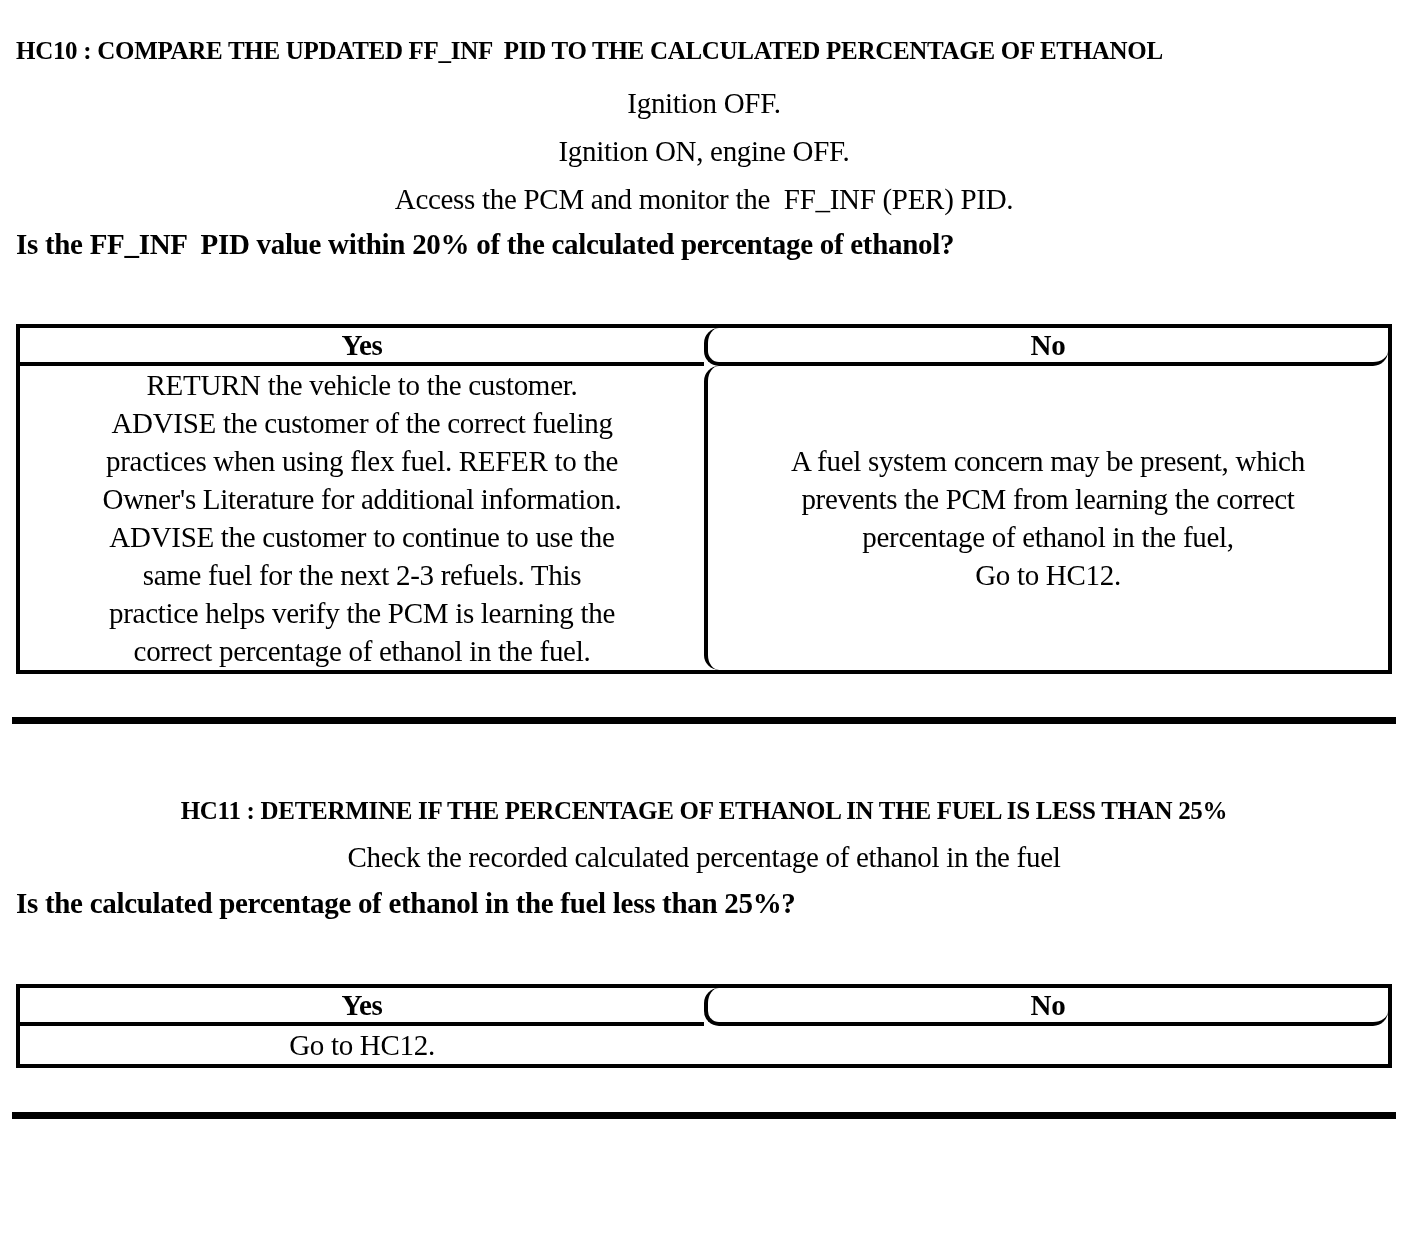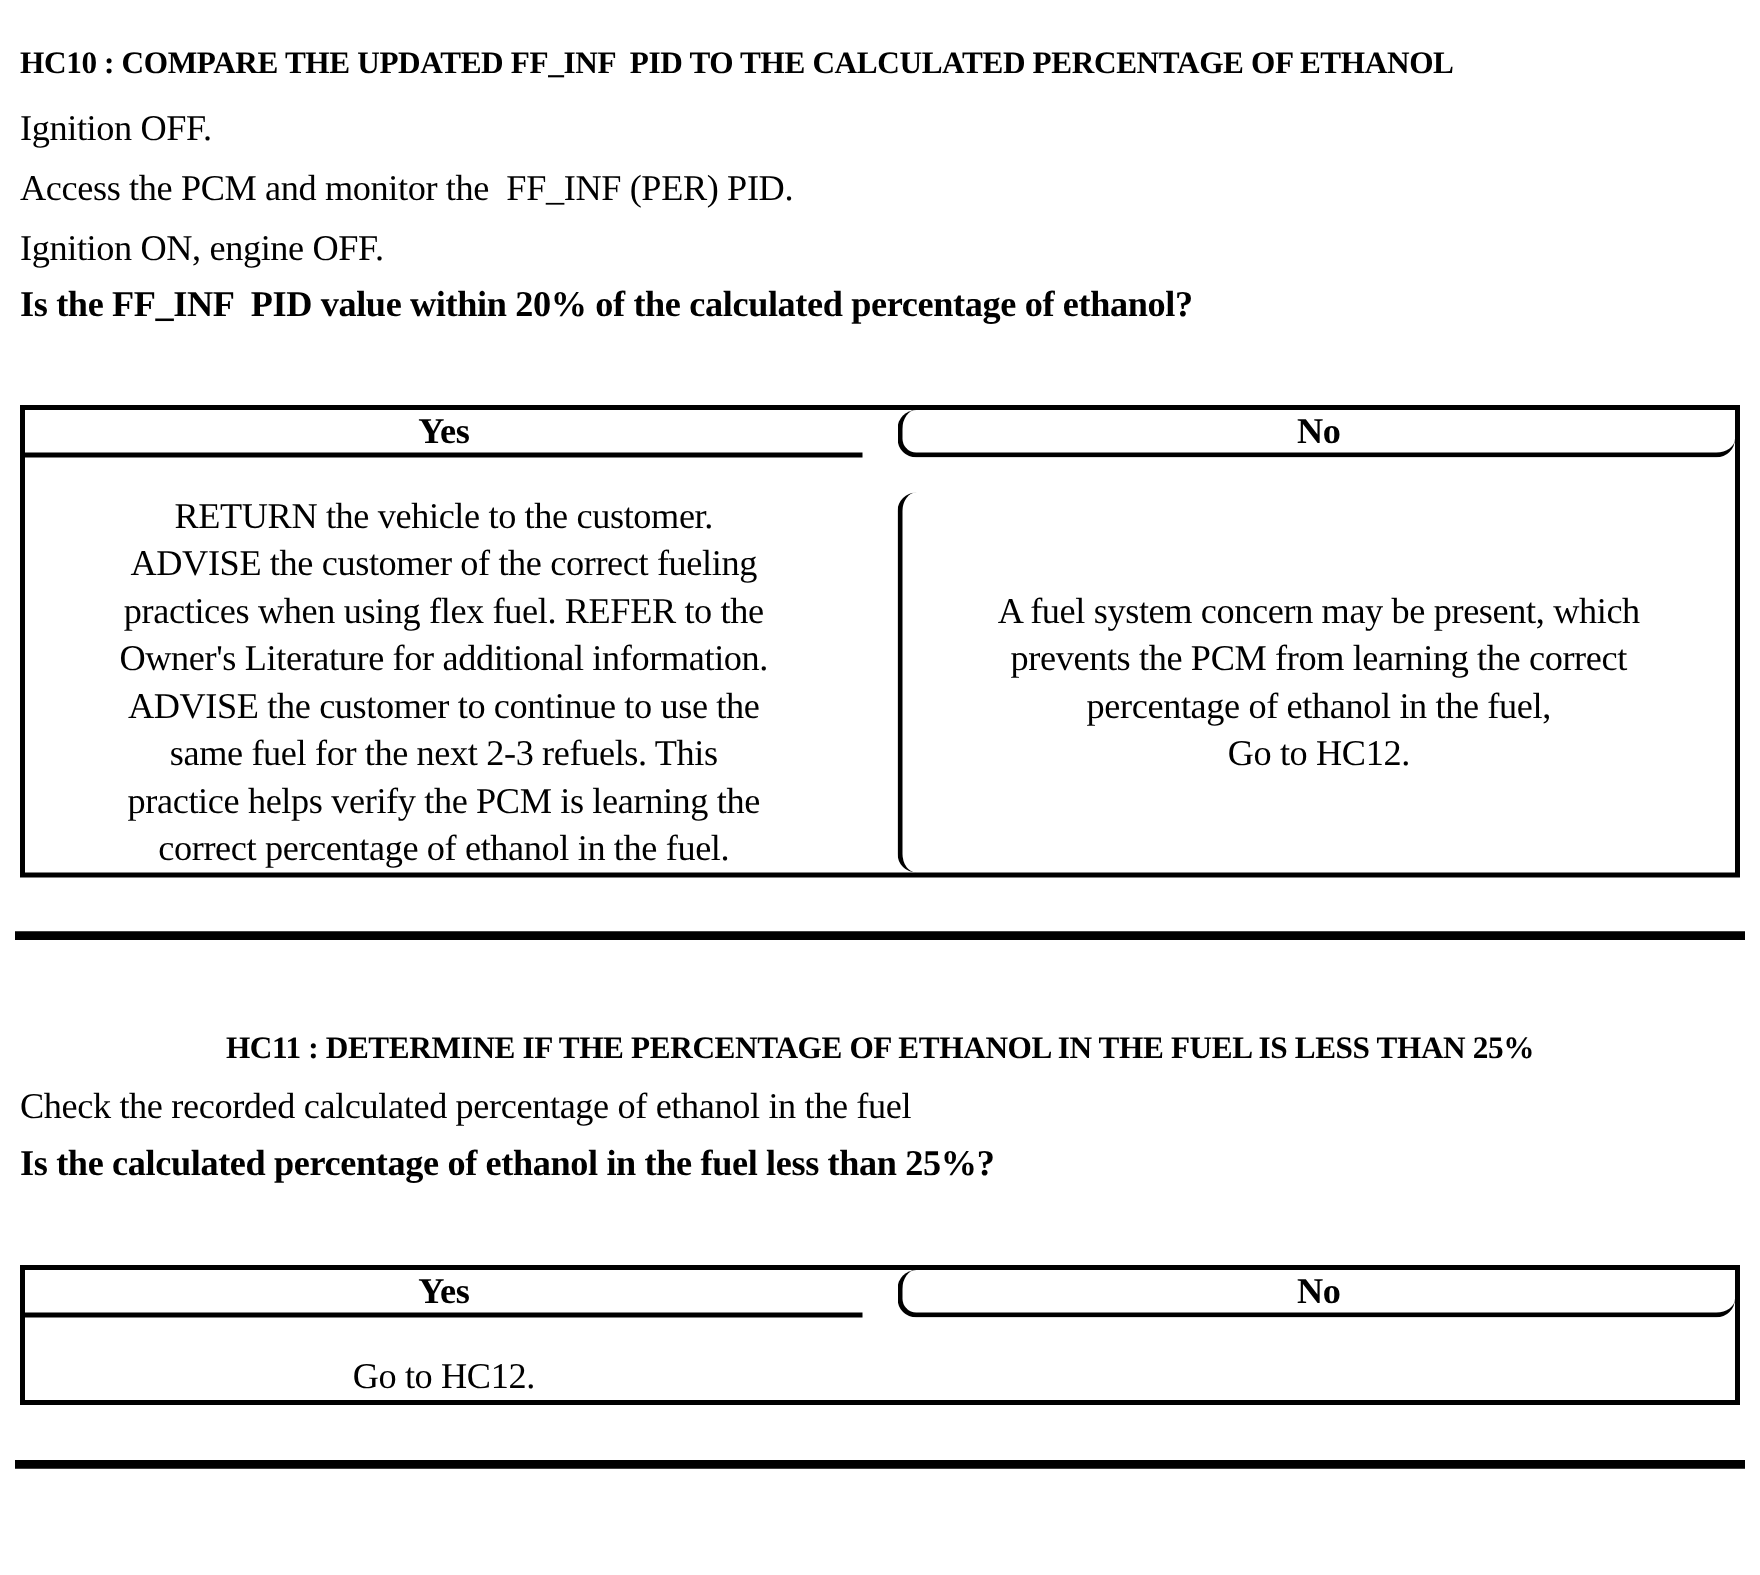"Ignition OFF." .step-line { text-align: none -> center }
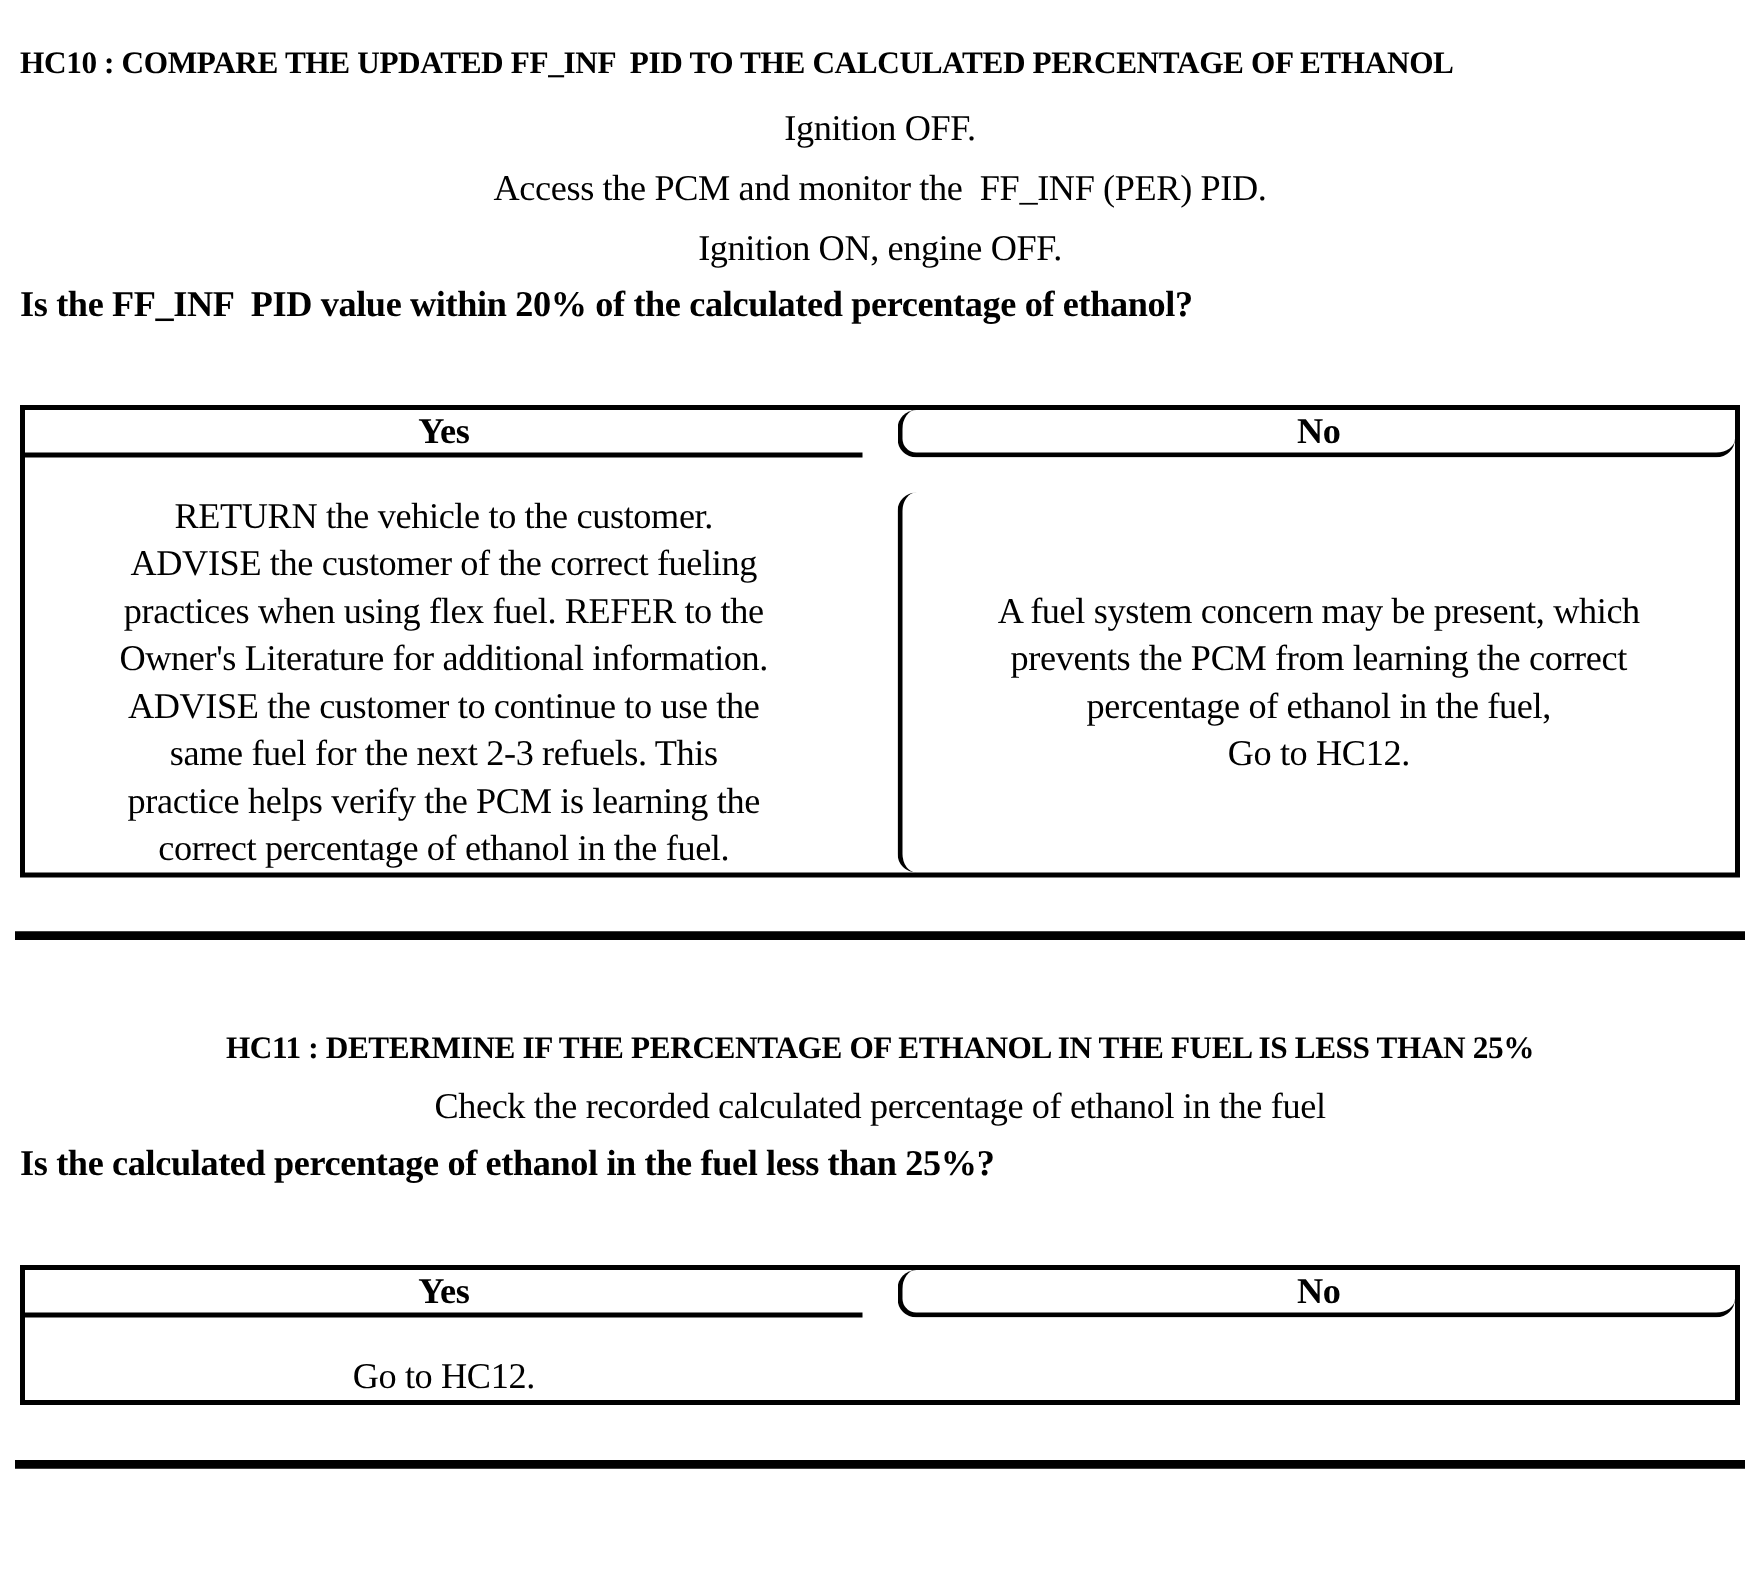"Access the PCM and monitor" p.step-line { order: before "Ignition ON, engine OFF." -> after "Ignition ON, engine OFF." }
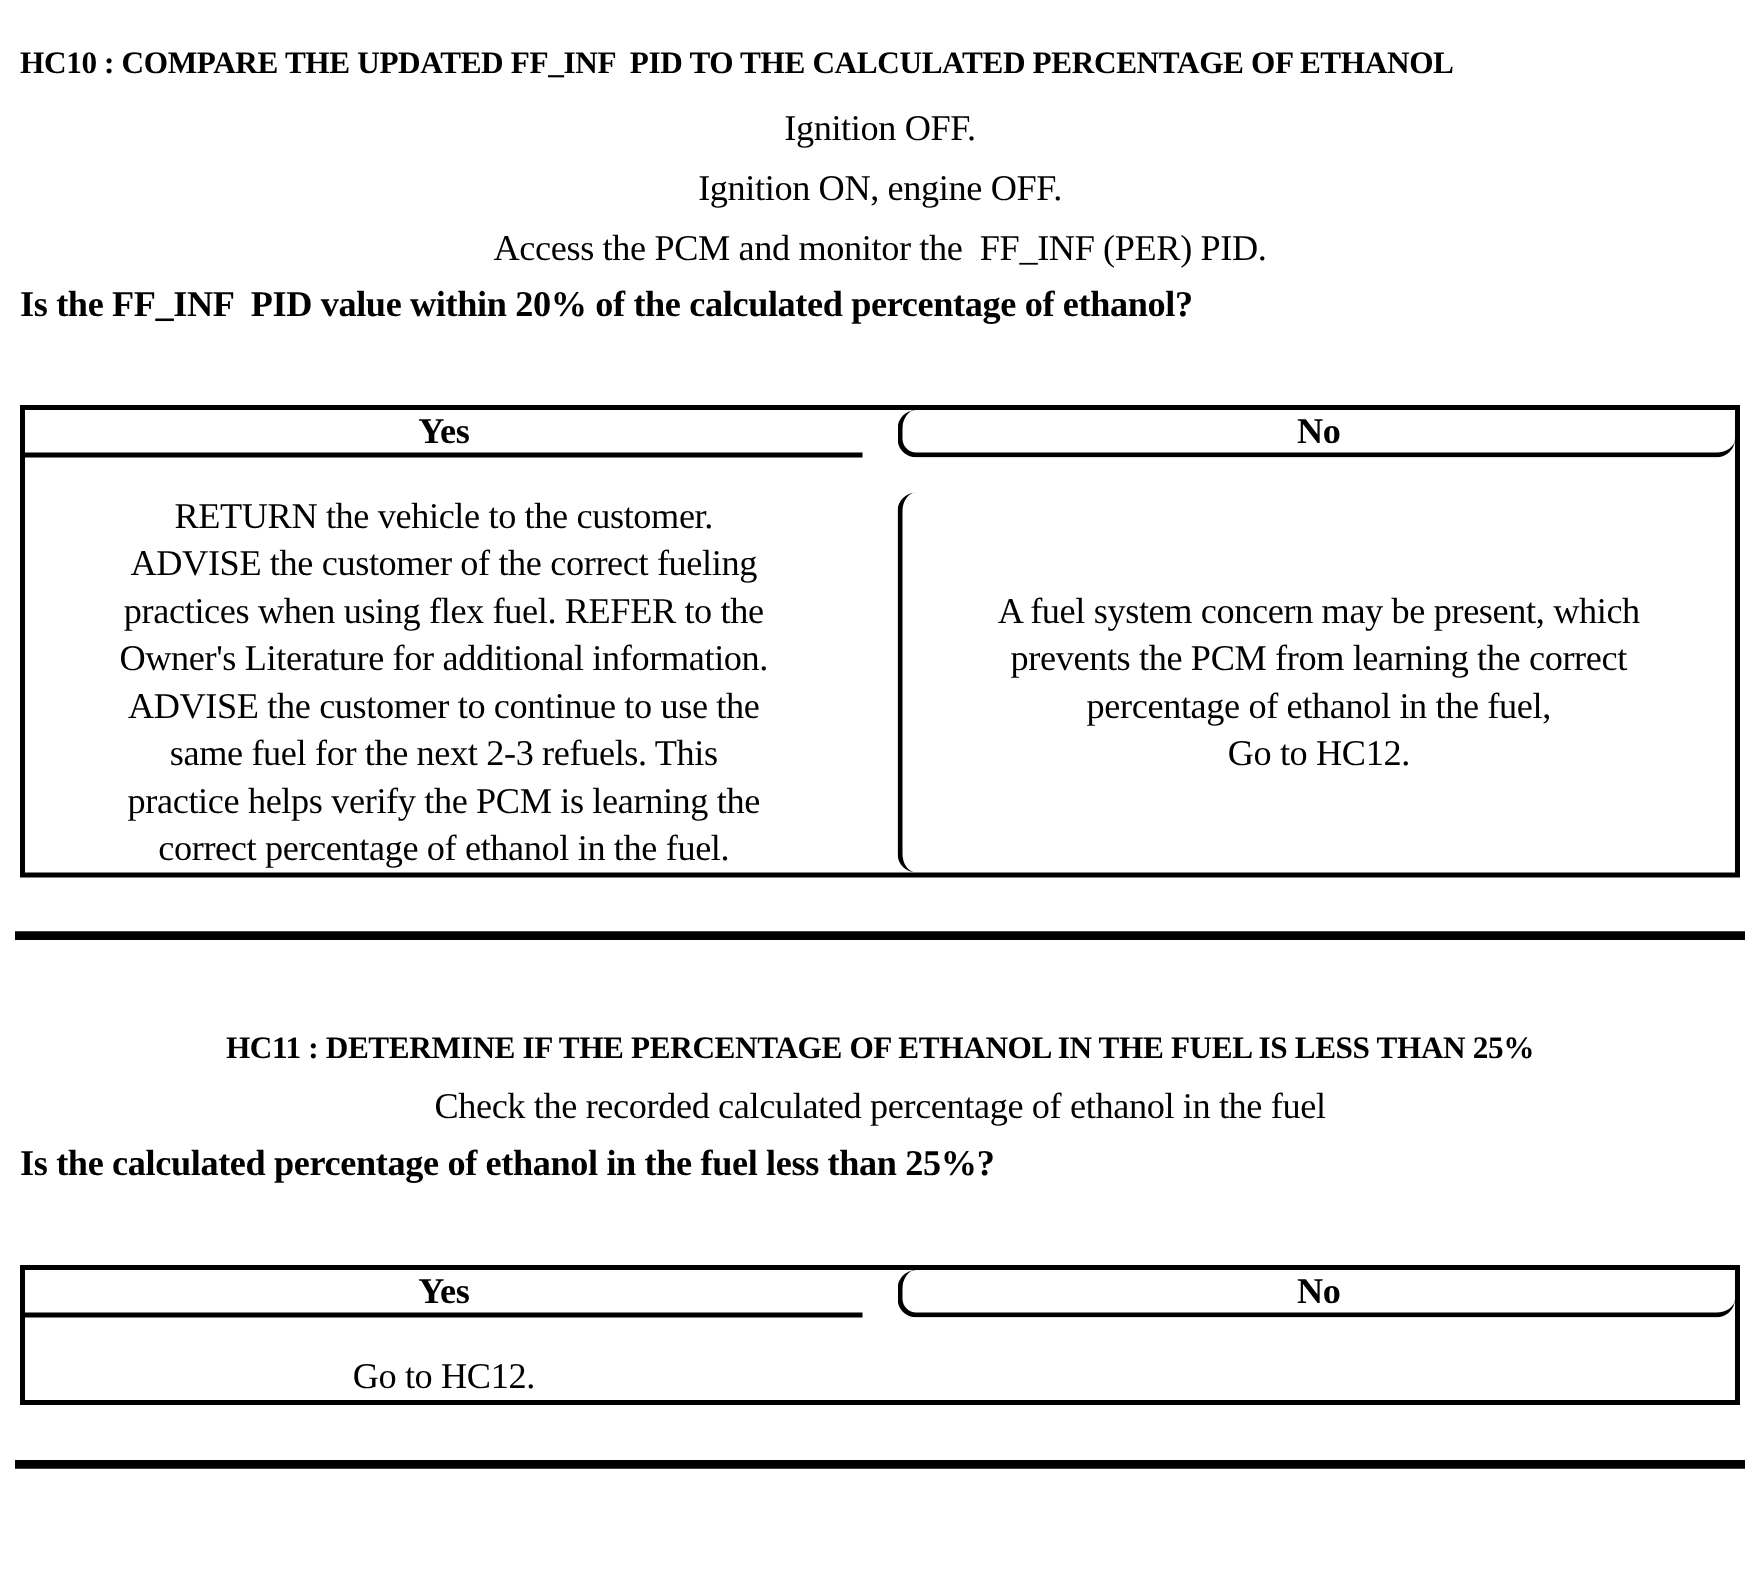"Yes" .qtable { gap: 28px -> none }
